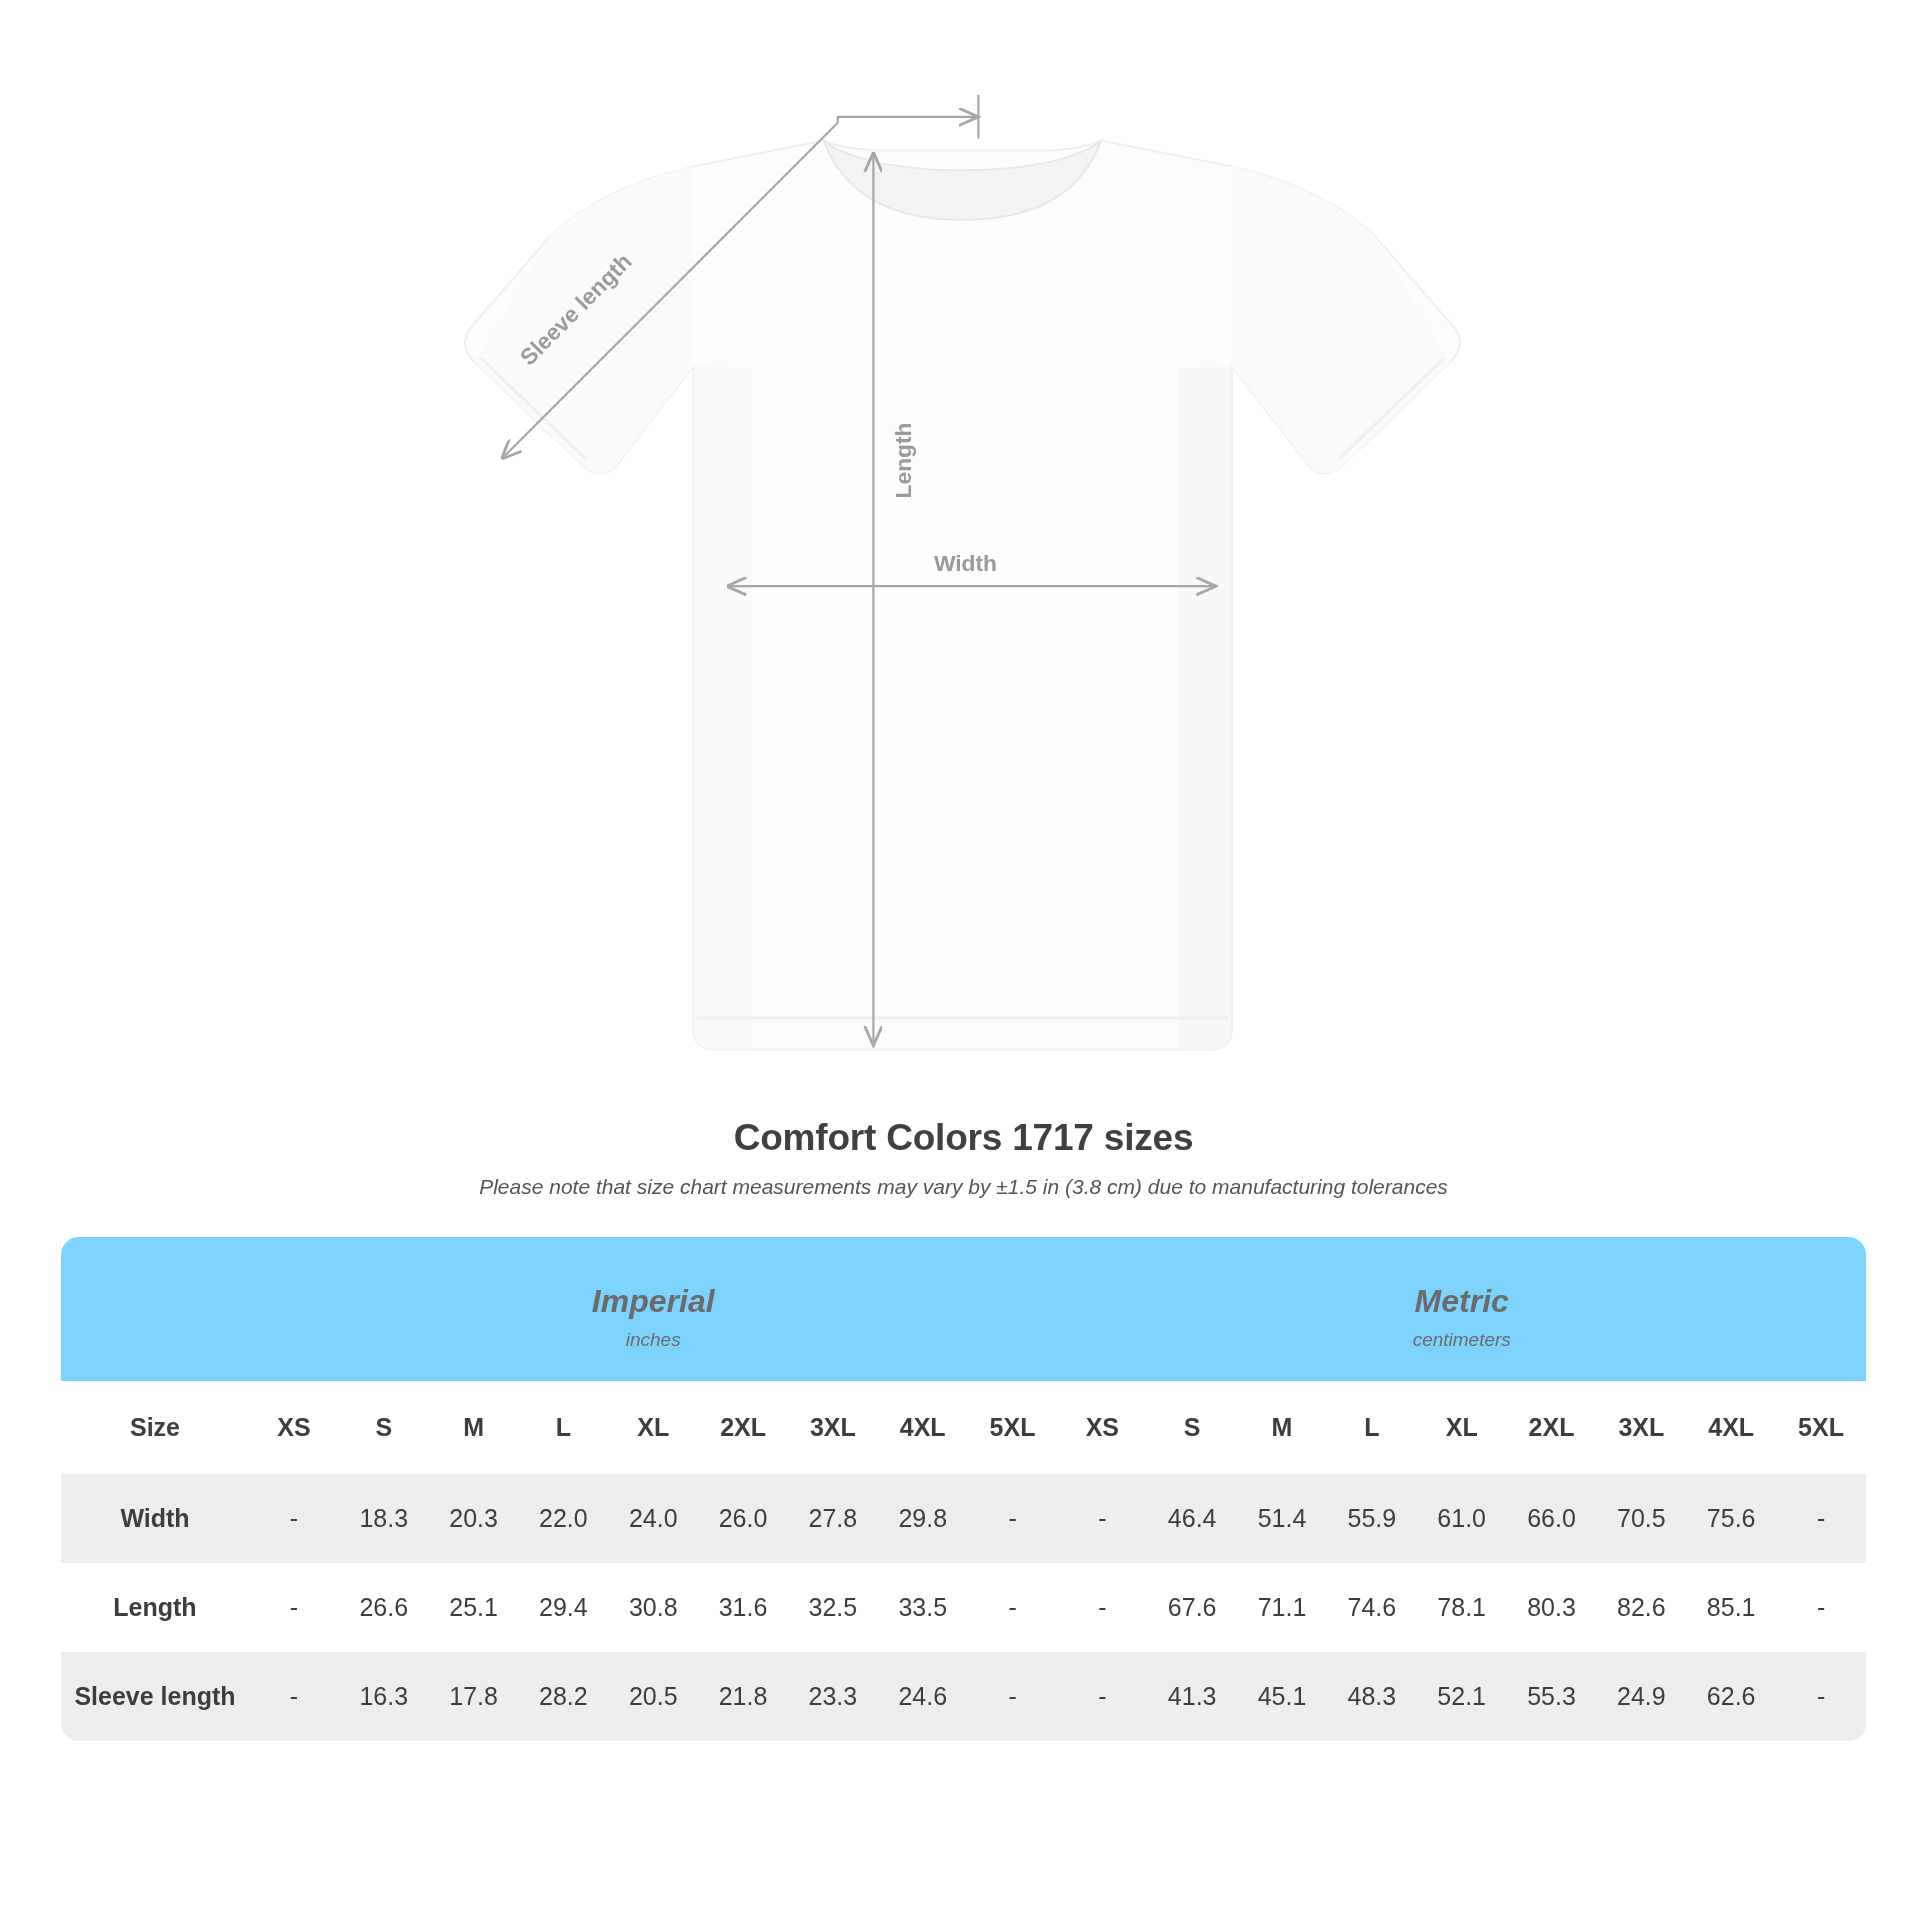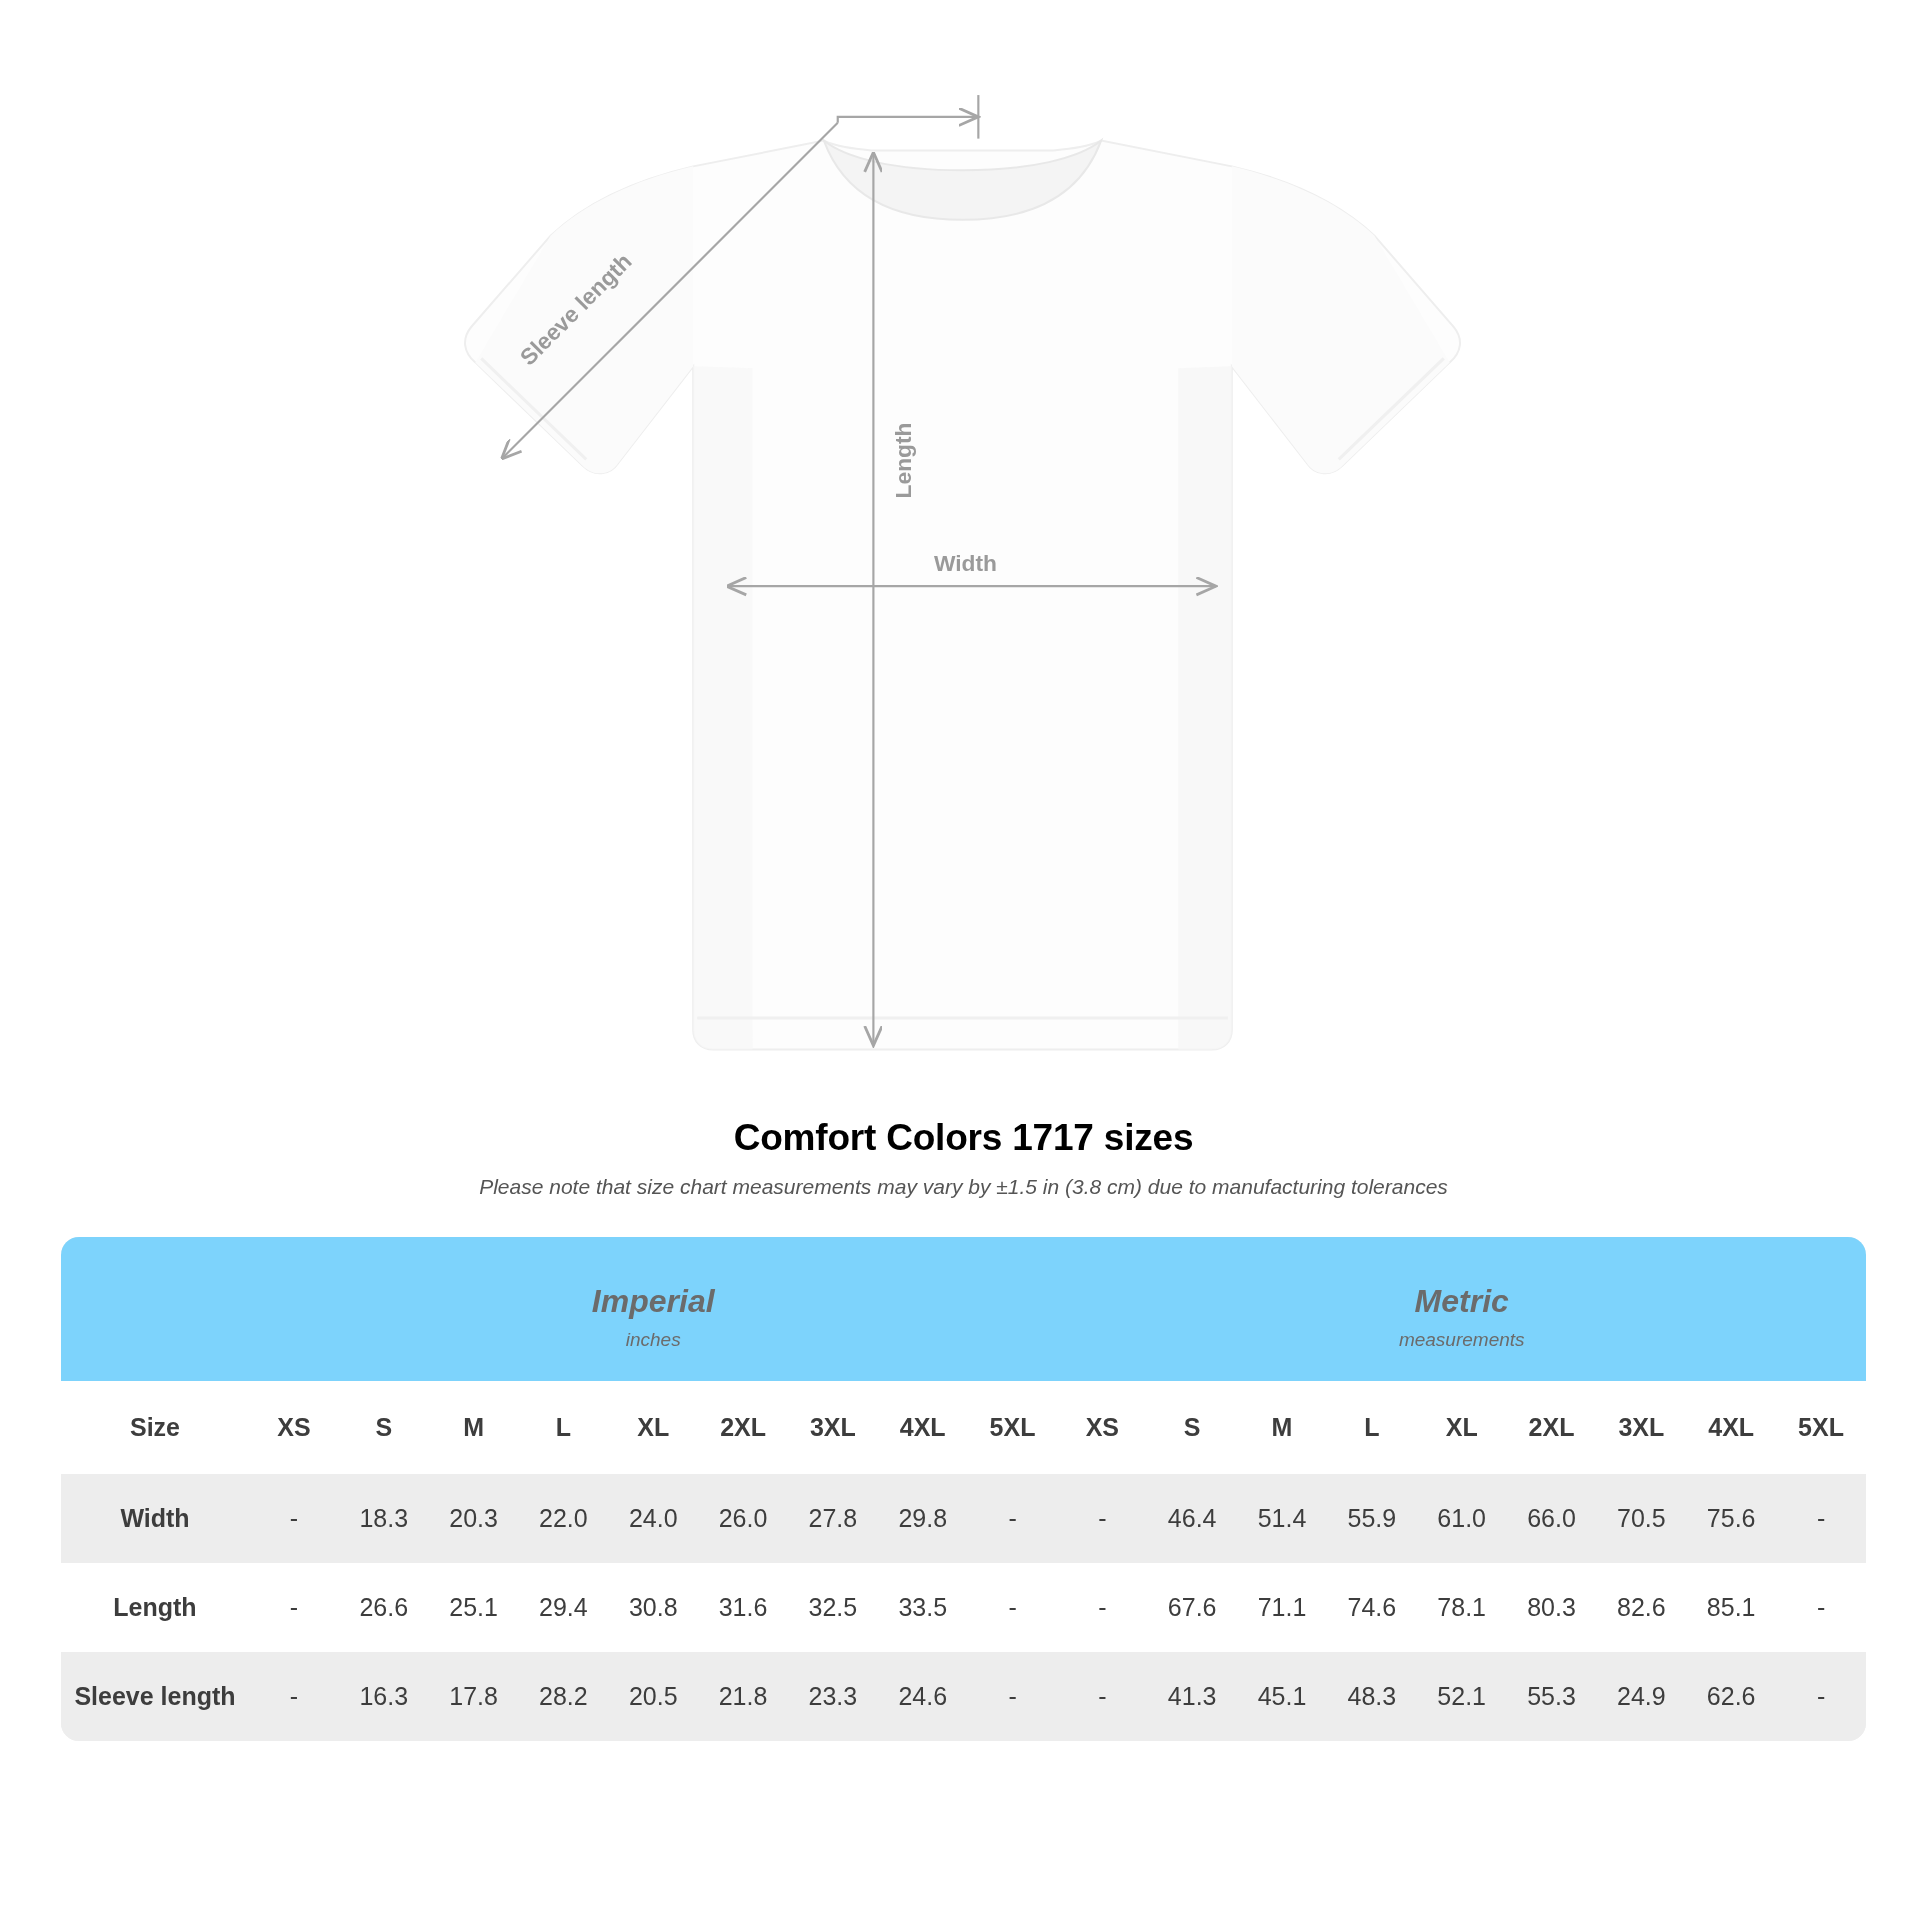"Comfort Colors 1717 sizes" .chart-title { color: #000000 -> #404040 }
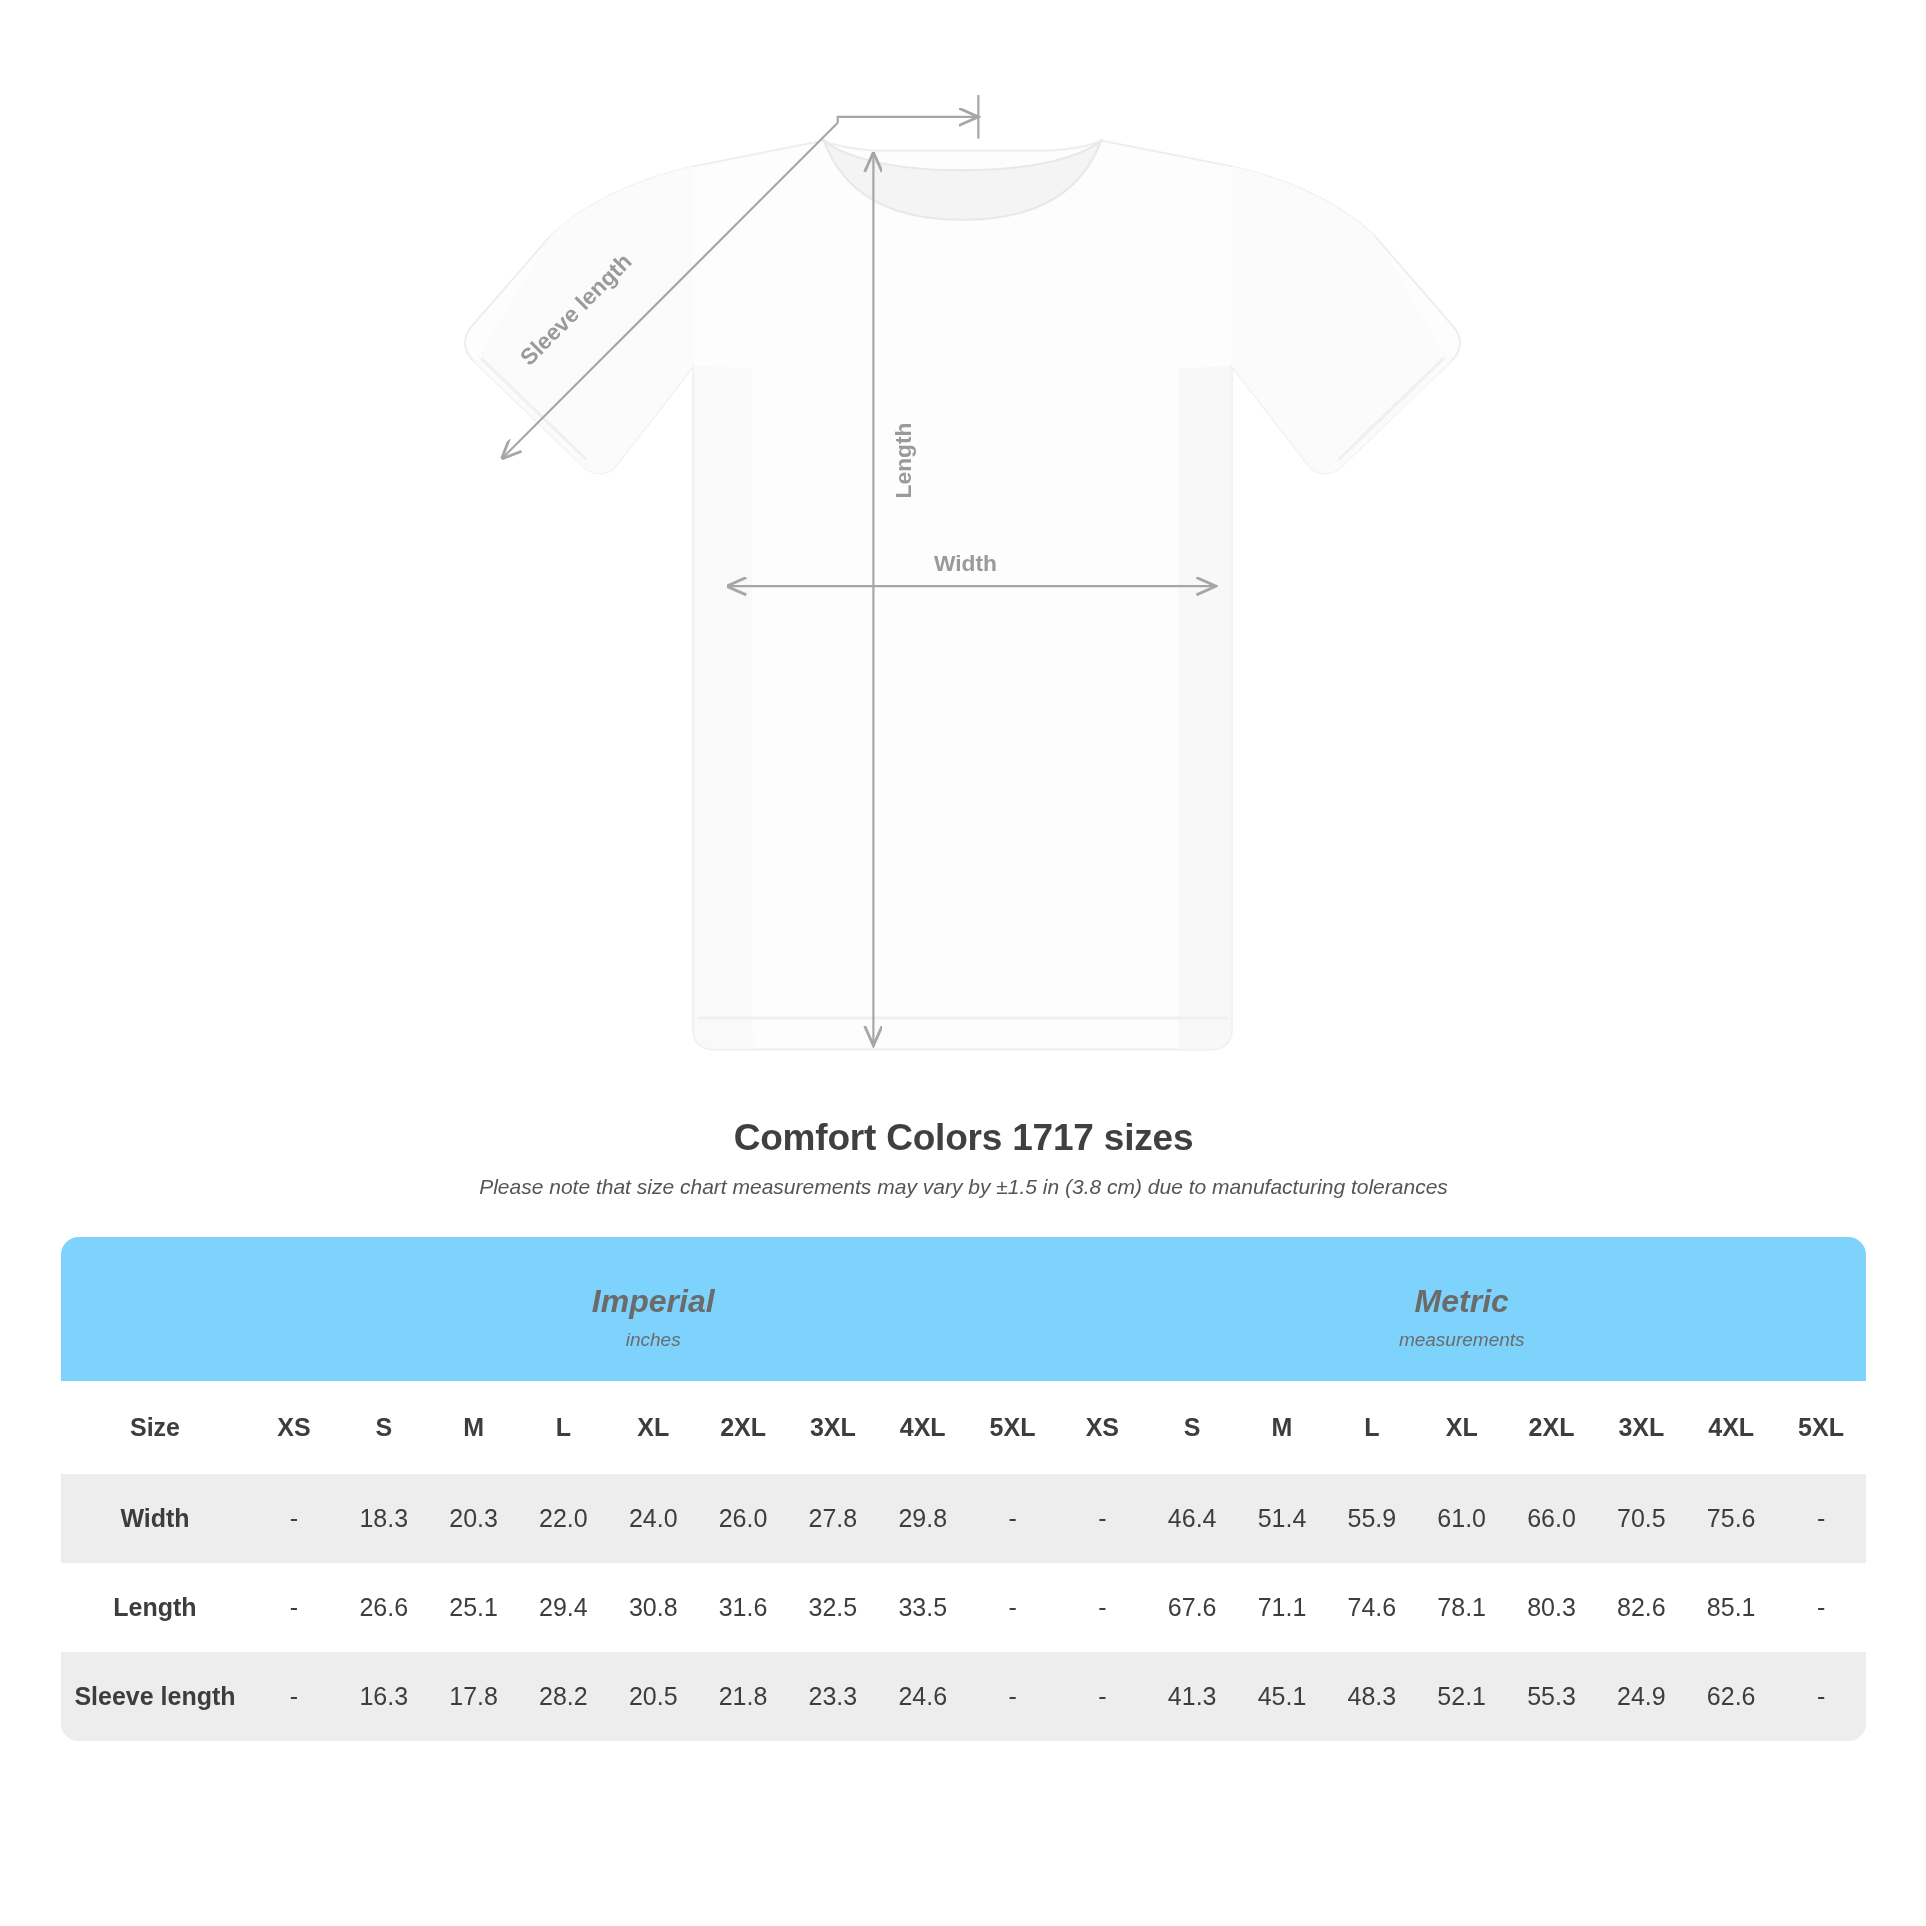"measurements" div.unit-sub { text: measurements -> centimeters }
